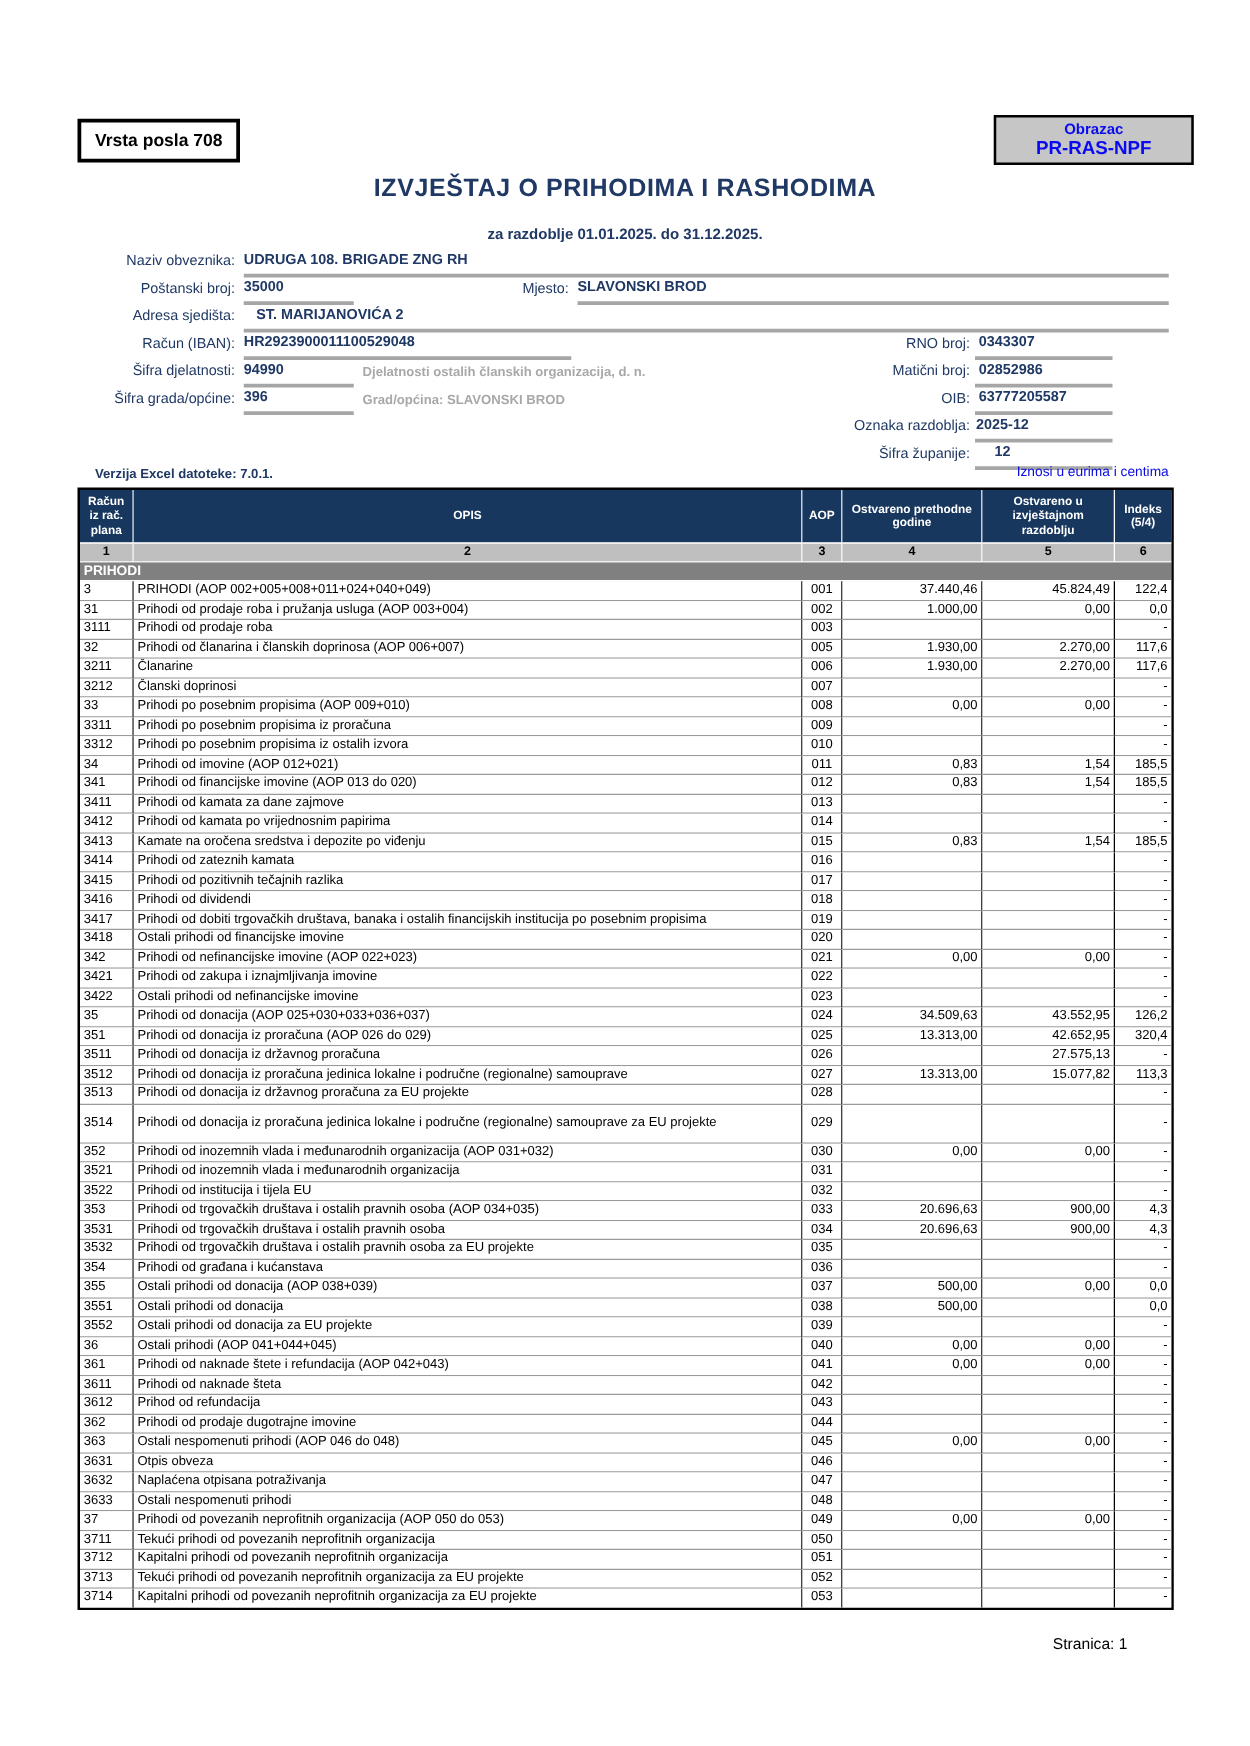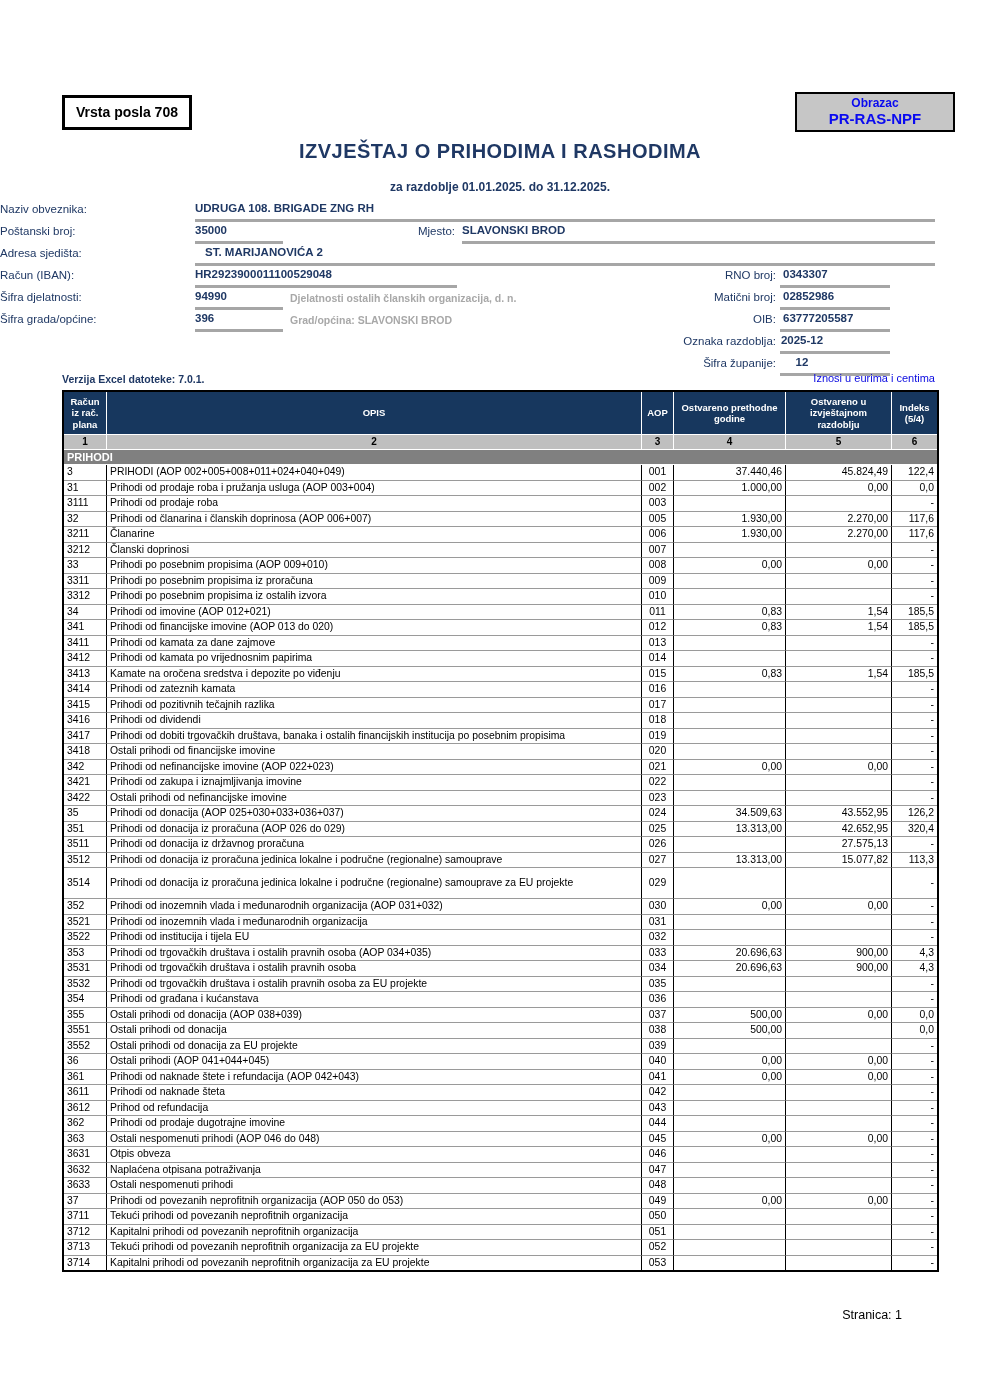"Naziv obveznika:" .lbl.left { text-align: left -> right }
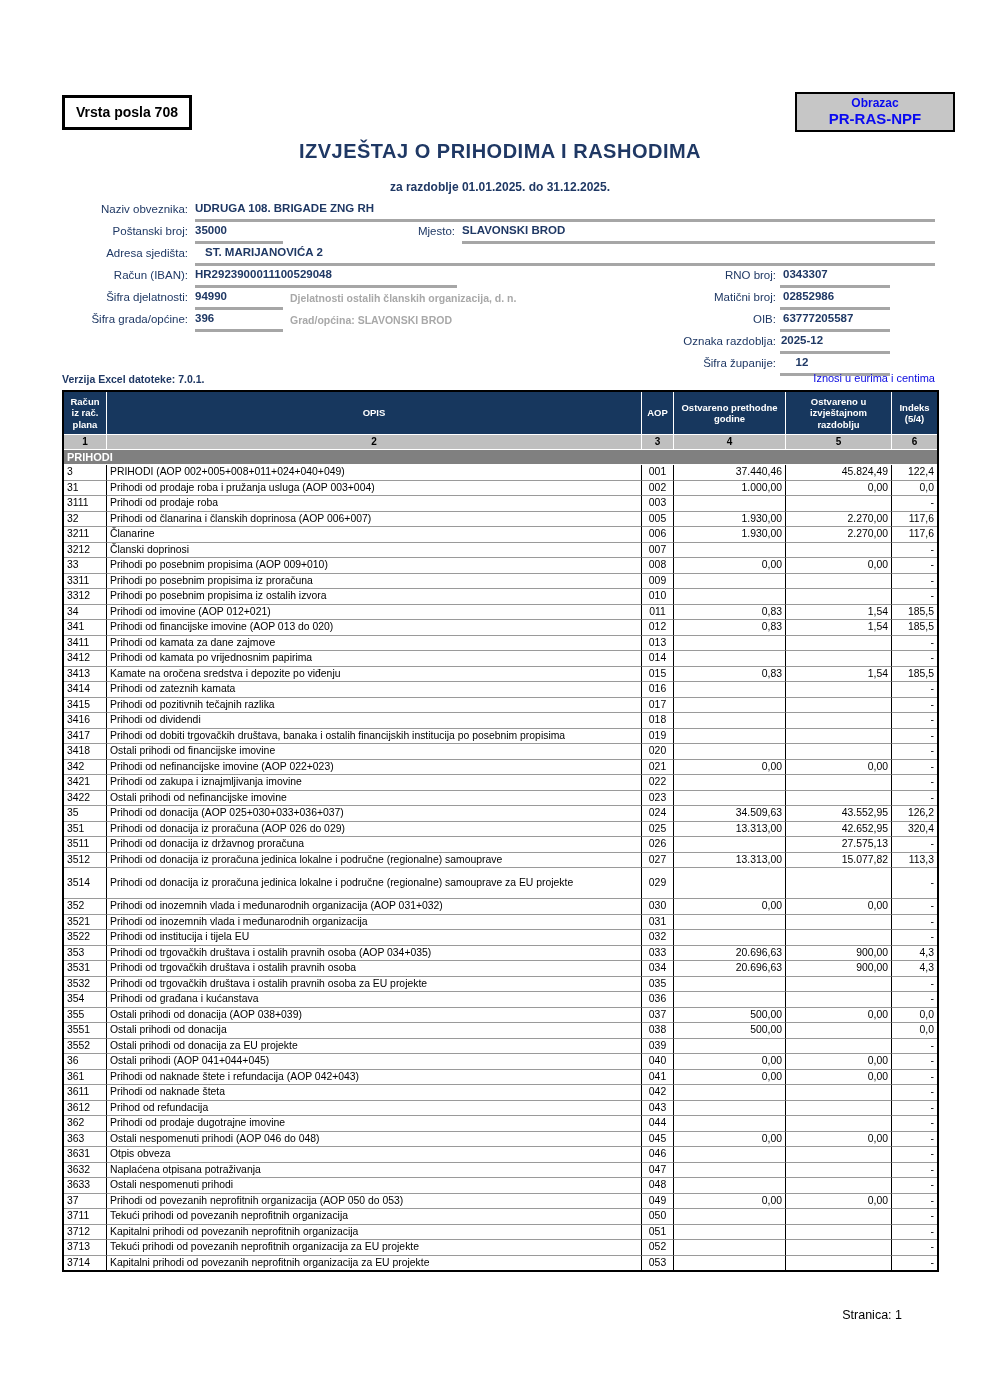"Verzija Excel datoteke: 7.0.1." .verzija { left: 62px -> 76px }
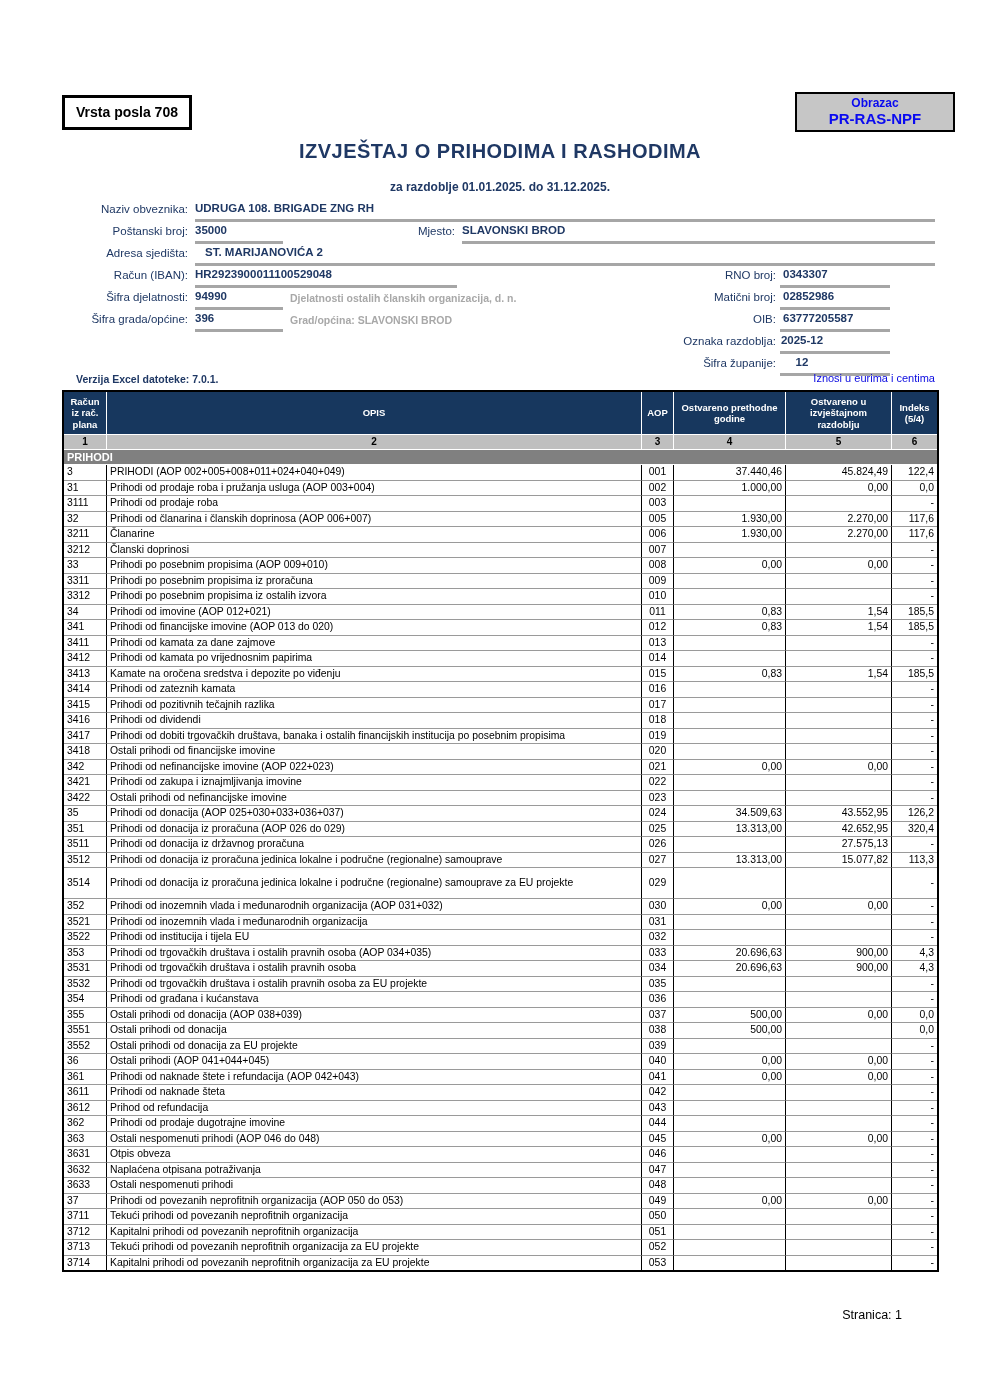"3513" tr.data { html: none -> <tr> <td>3513</td> <td>Prihodi od donacija iz državnog proračuna za EU projekte</td> <td>028</td> <td></td> <td></td> <td>-</td> </tr> }
